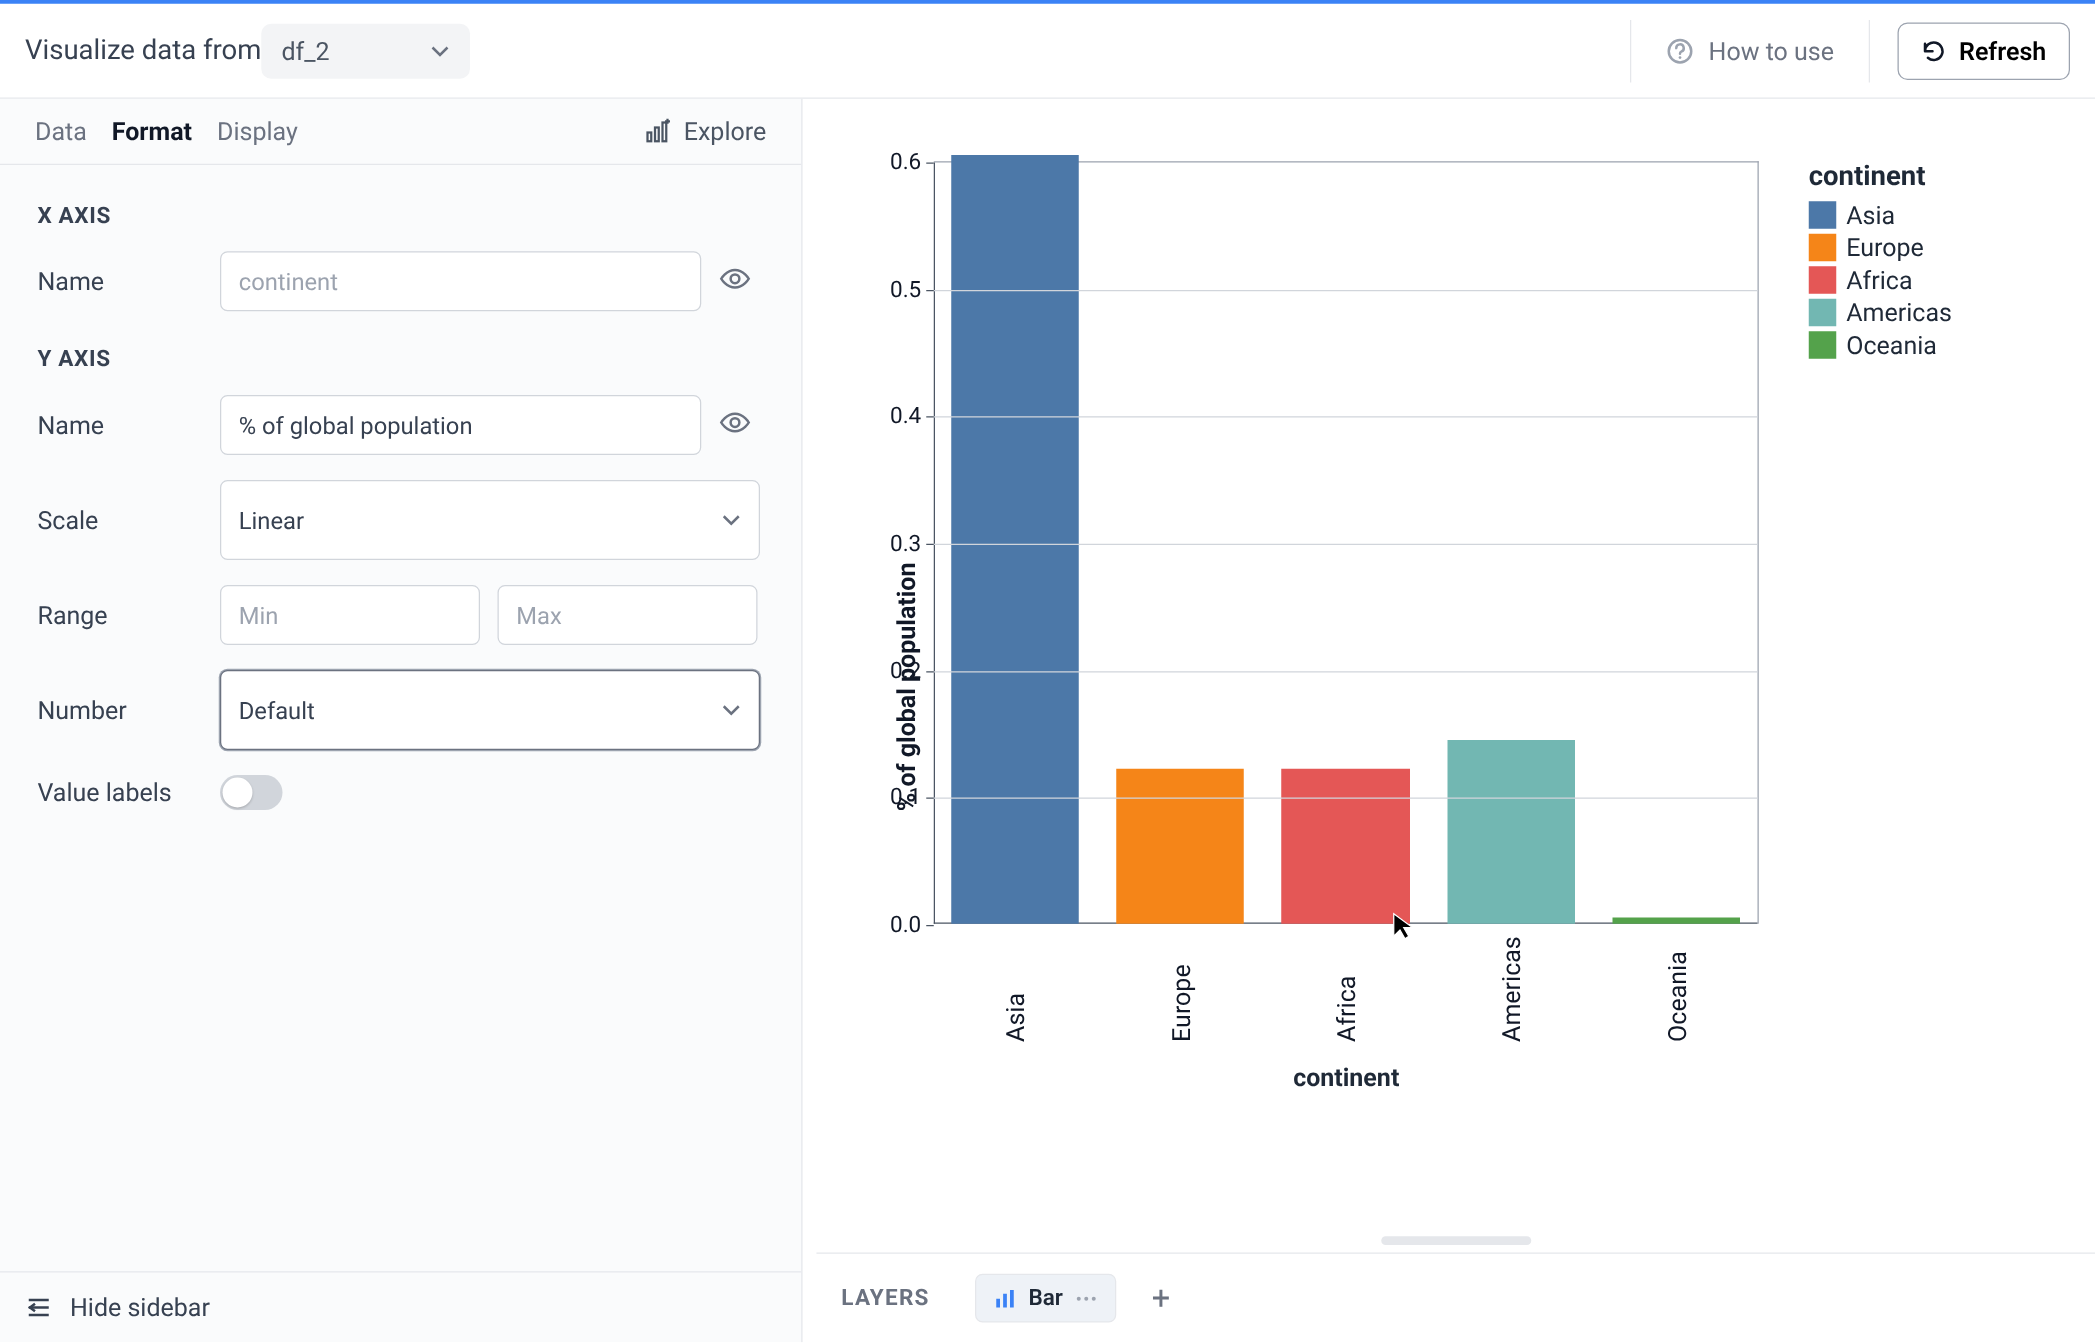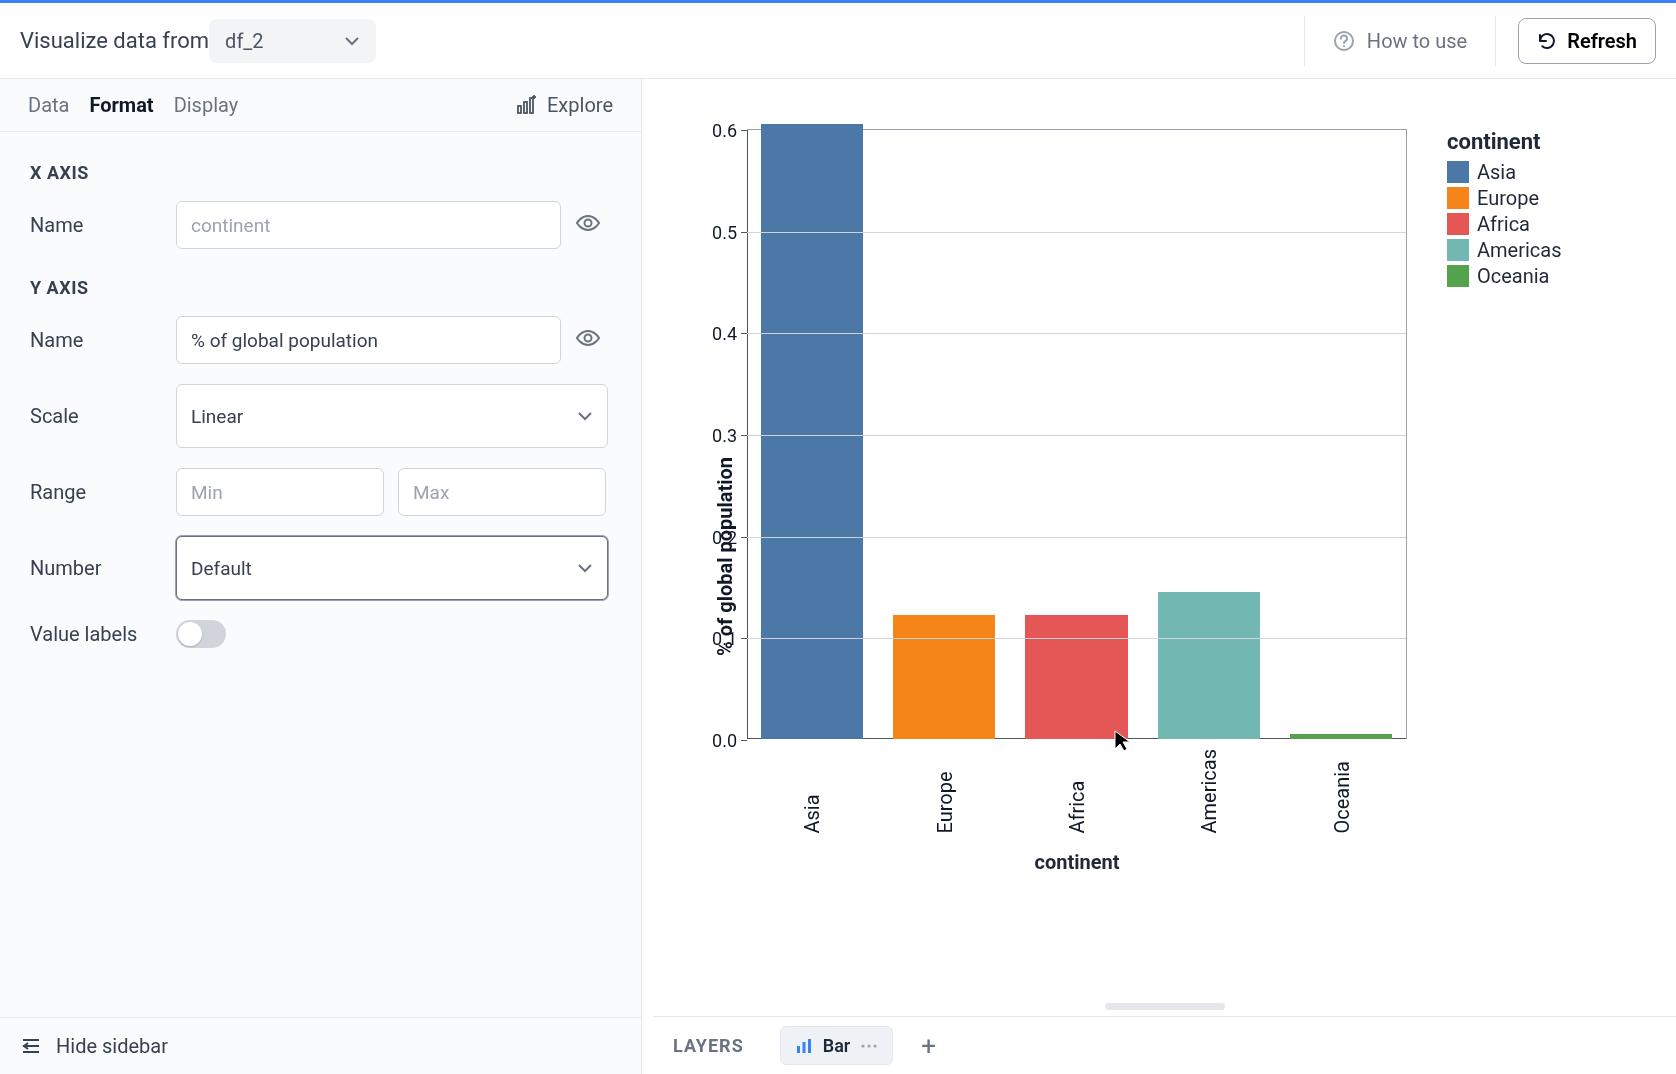"LAYERS" .layers-bar { height: 58px -> 72px }
